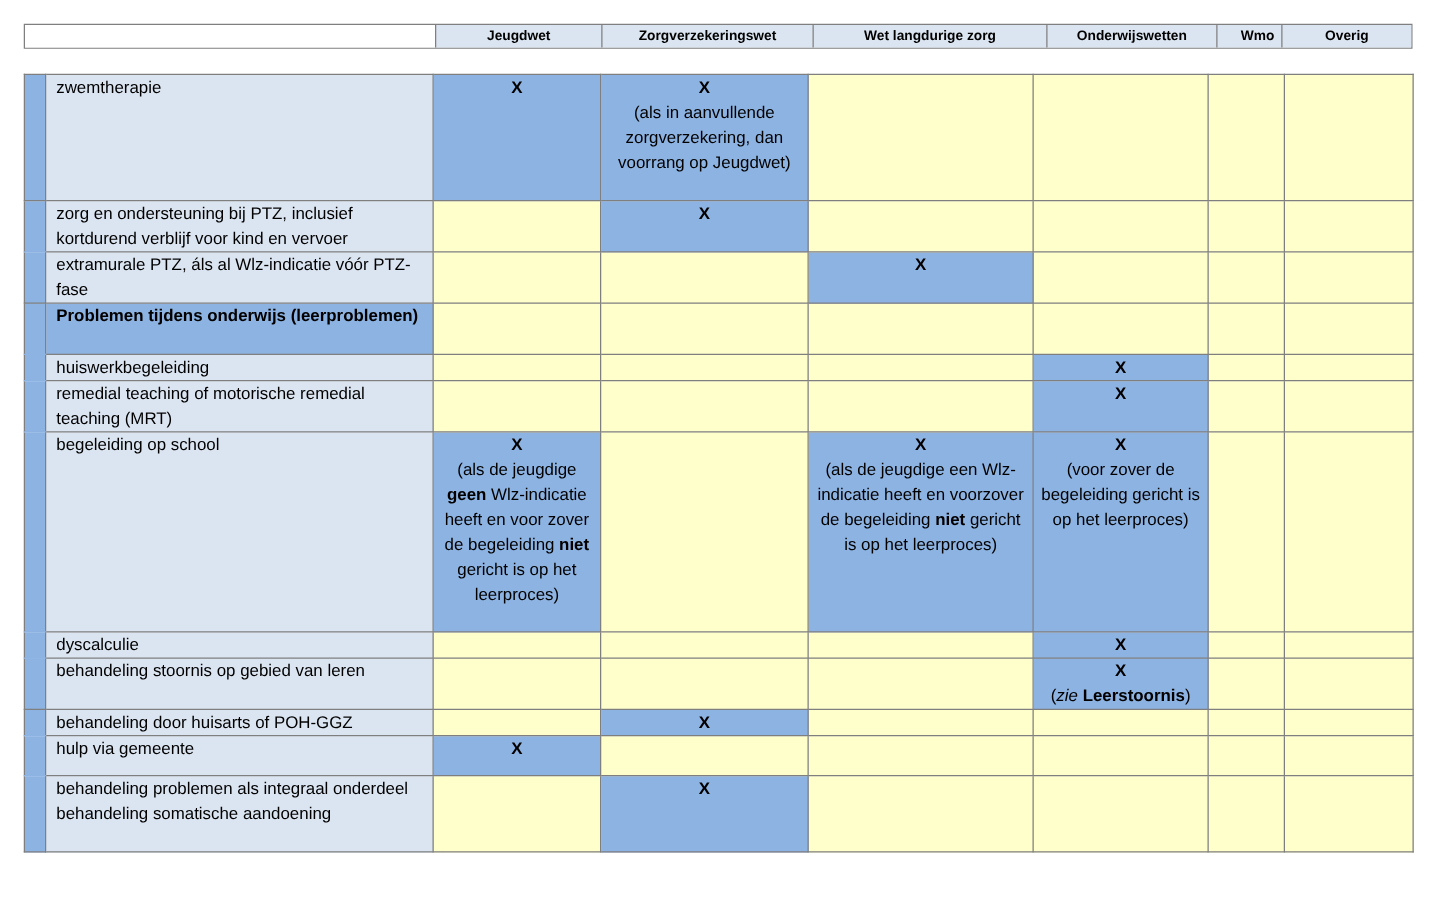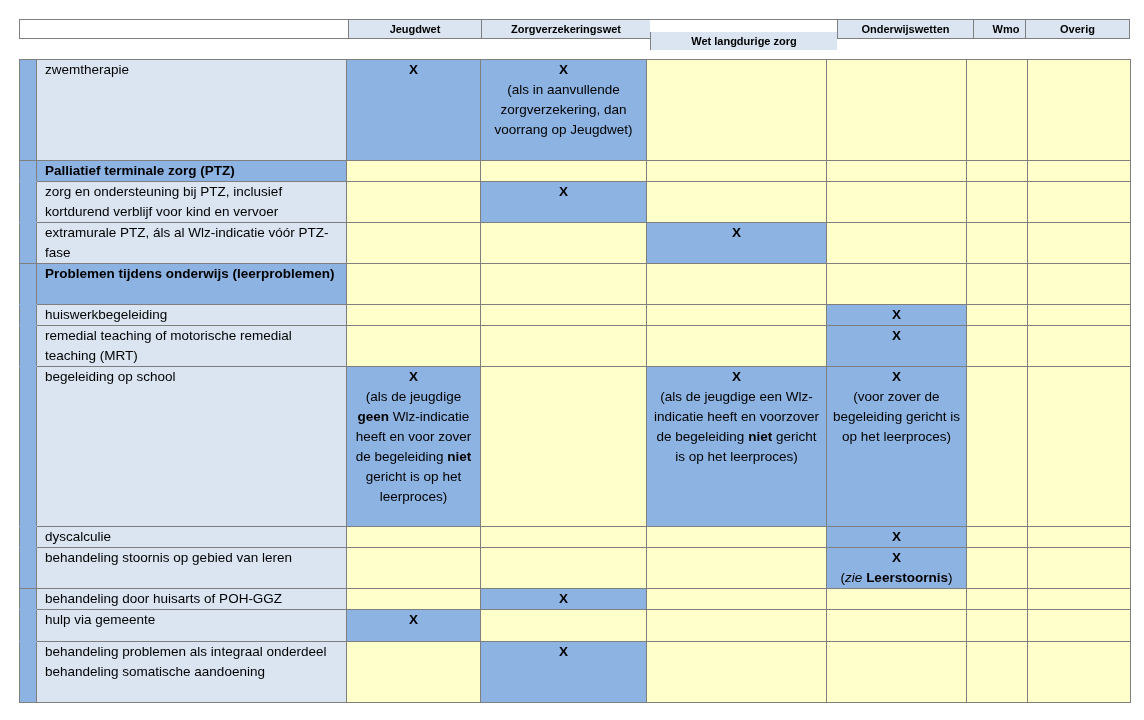"Wet langdurige zorg" div.hc { margin-top: 12px -> none }
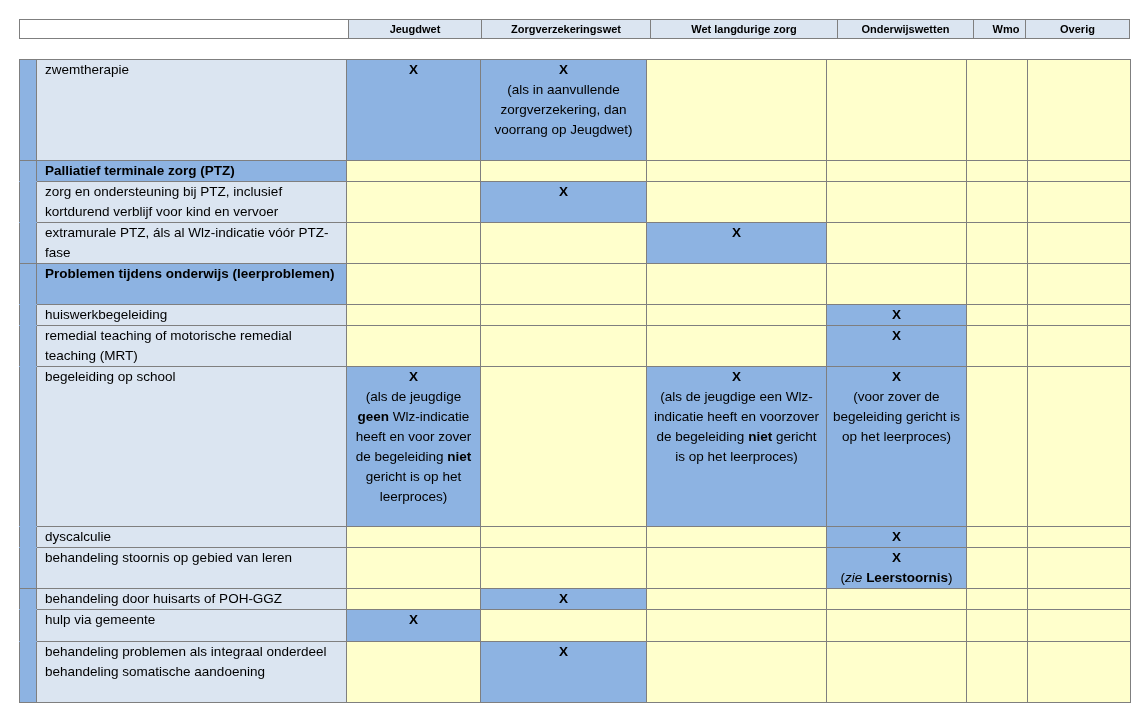"Palliatief terminale zorg (PTZ)" tr { html: <tr> <td></td> <td>Palliatief terminale zorg (PTZ)</td> <td></td> <td></td> <td></td> <td></td> <td></td> <td></td> </tr> -> none }
